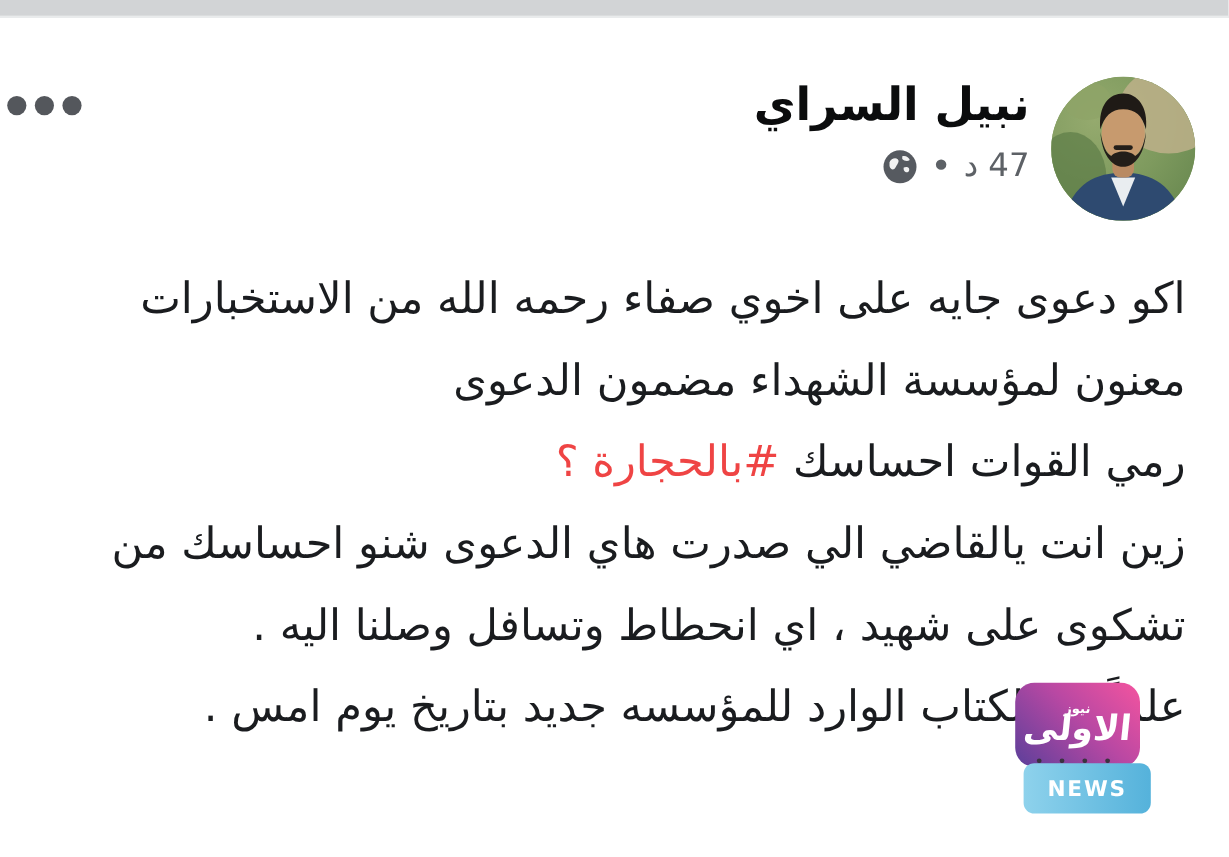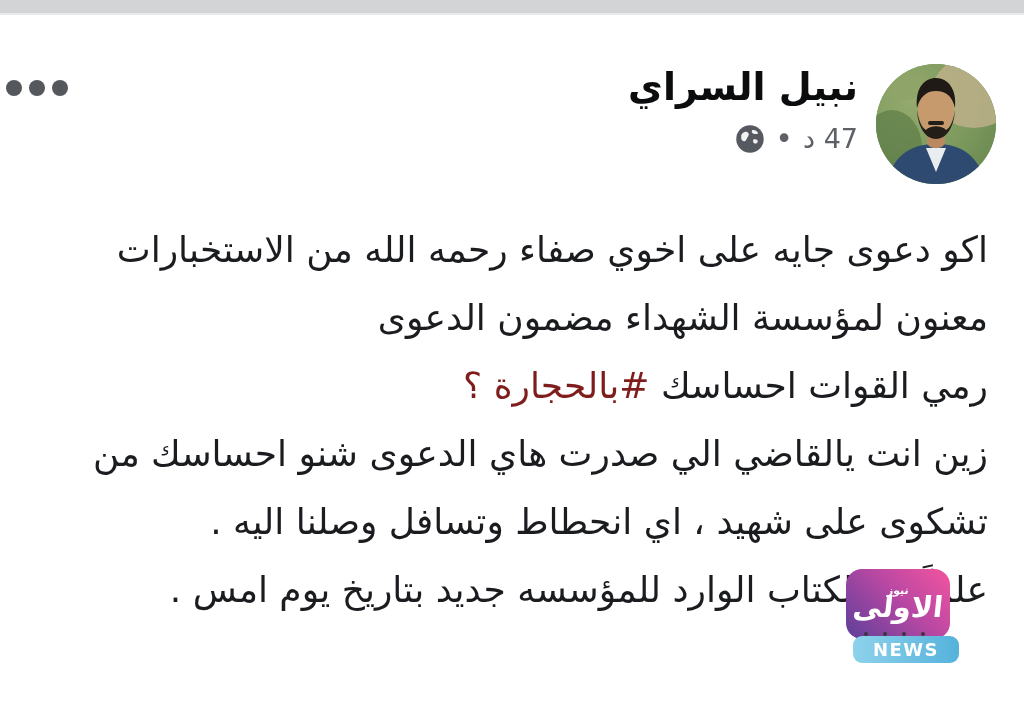"#بالحجارة ؟" .hashtag { color: #7f1d1d -> #ef4444 }
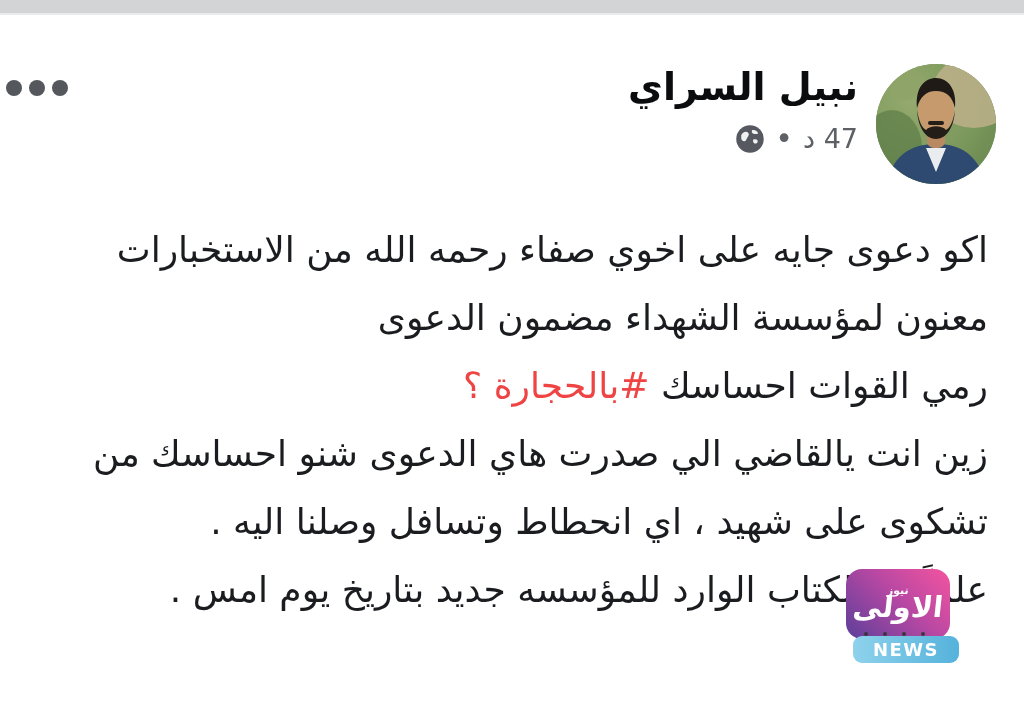"NEWS" .wm-banner { height: 27px -> 42px }
